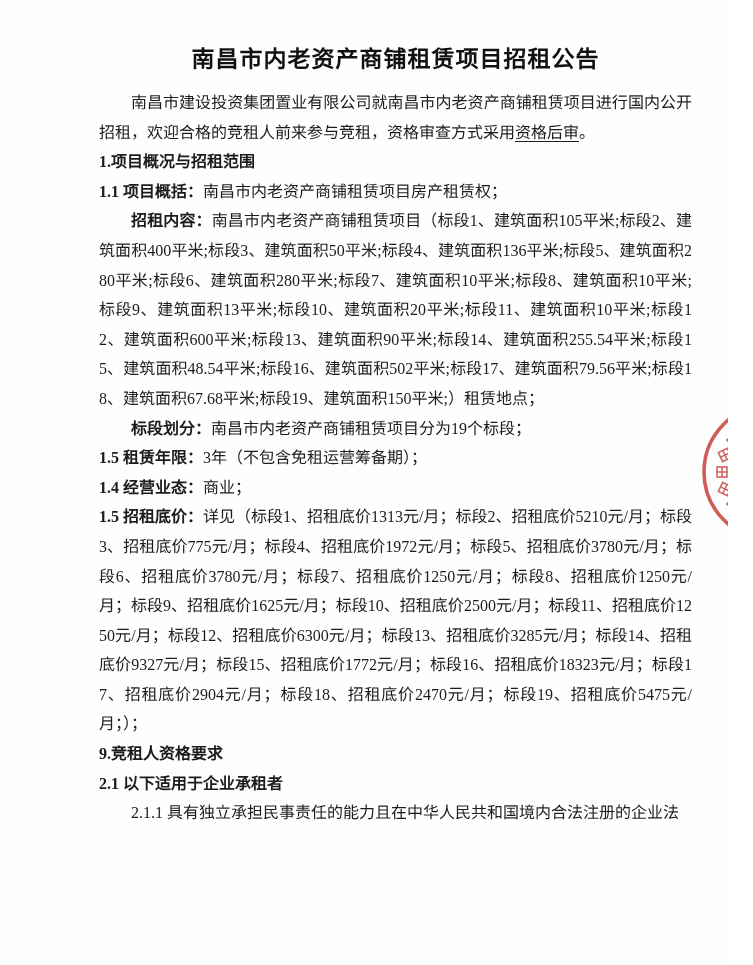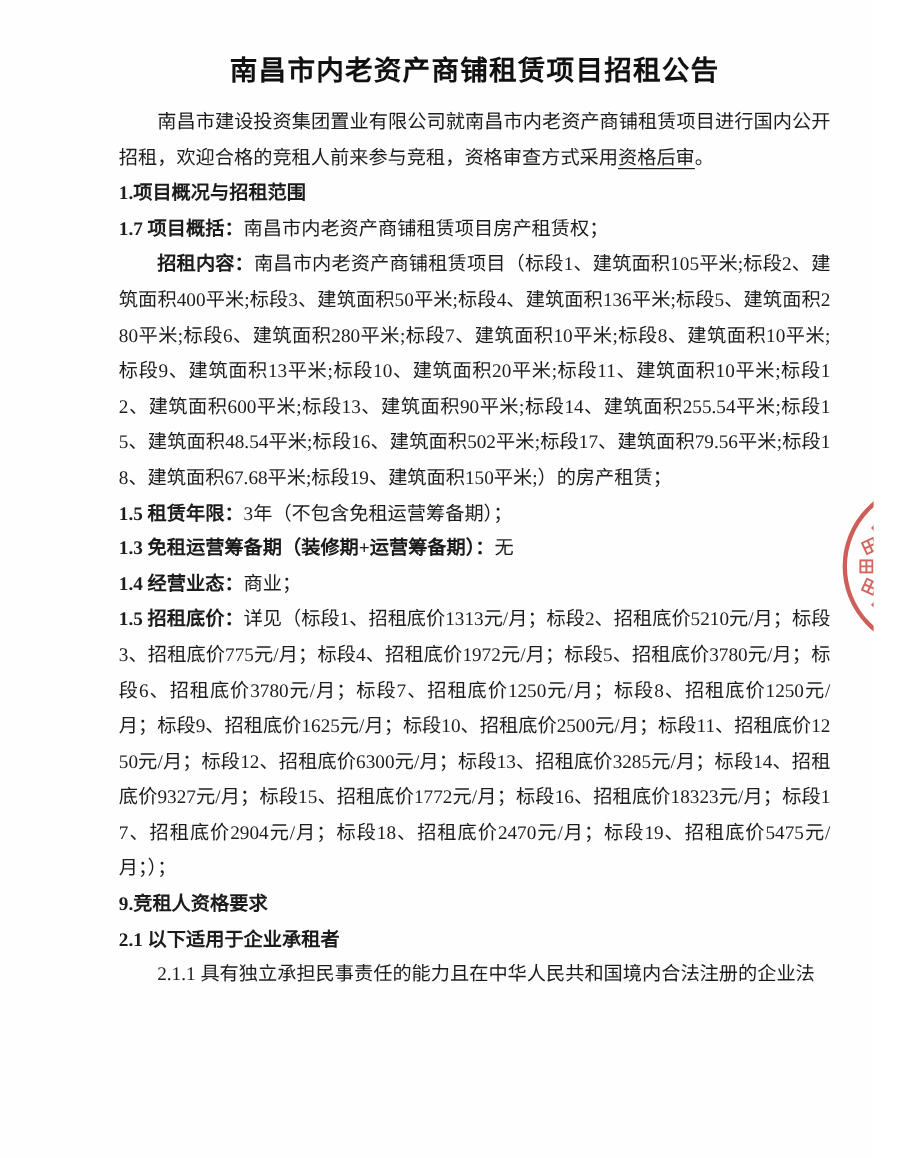"1.7 项目概括：" span.head-label { text: 1.7 -> 1.1 }
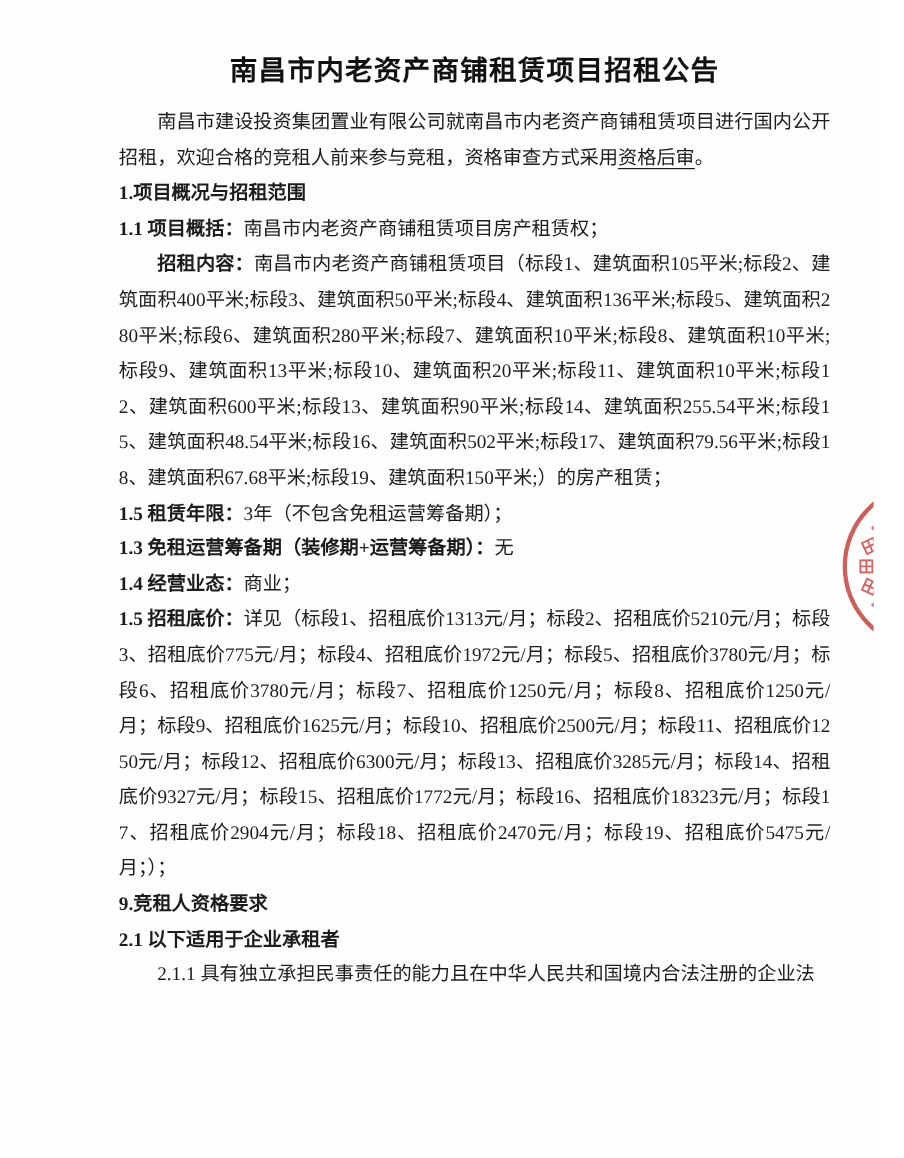"南昌市内老资产商铺租赁项目（标段1、建筑面积105平米;标段2、建筑面积400平" span { text: 的房产租赁 -> 租赁地点 }
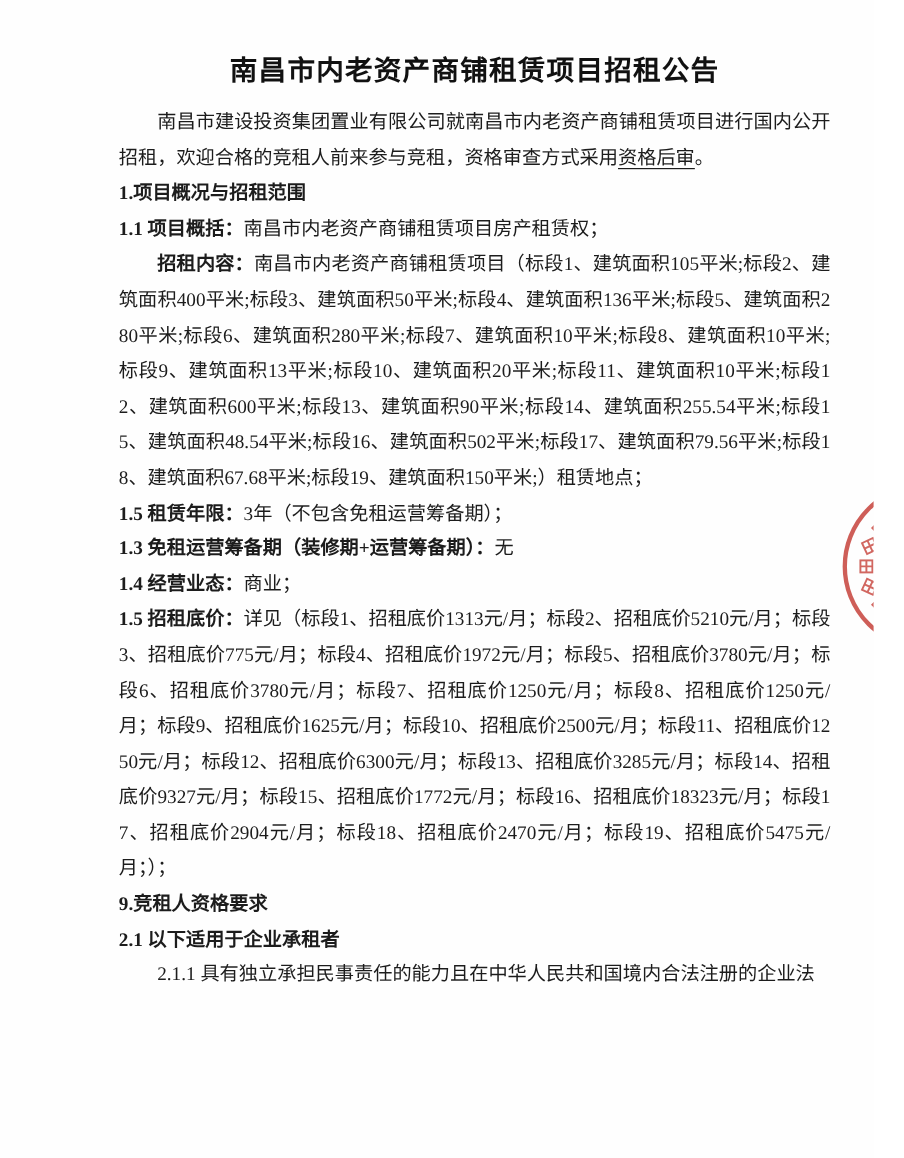"标段划分：南昌市内老资产商铺租赁项目分为19个标段；" p.para { html: none -> <p><span>标段划分：</span><span>南昌市内老资产商铺租赁项目分为19个标段；</span></p> }
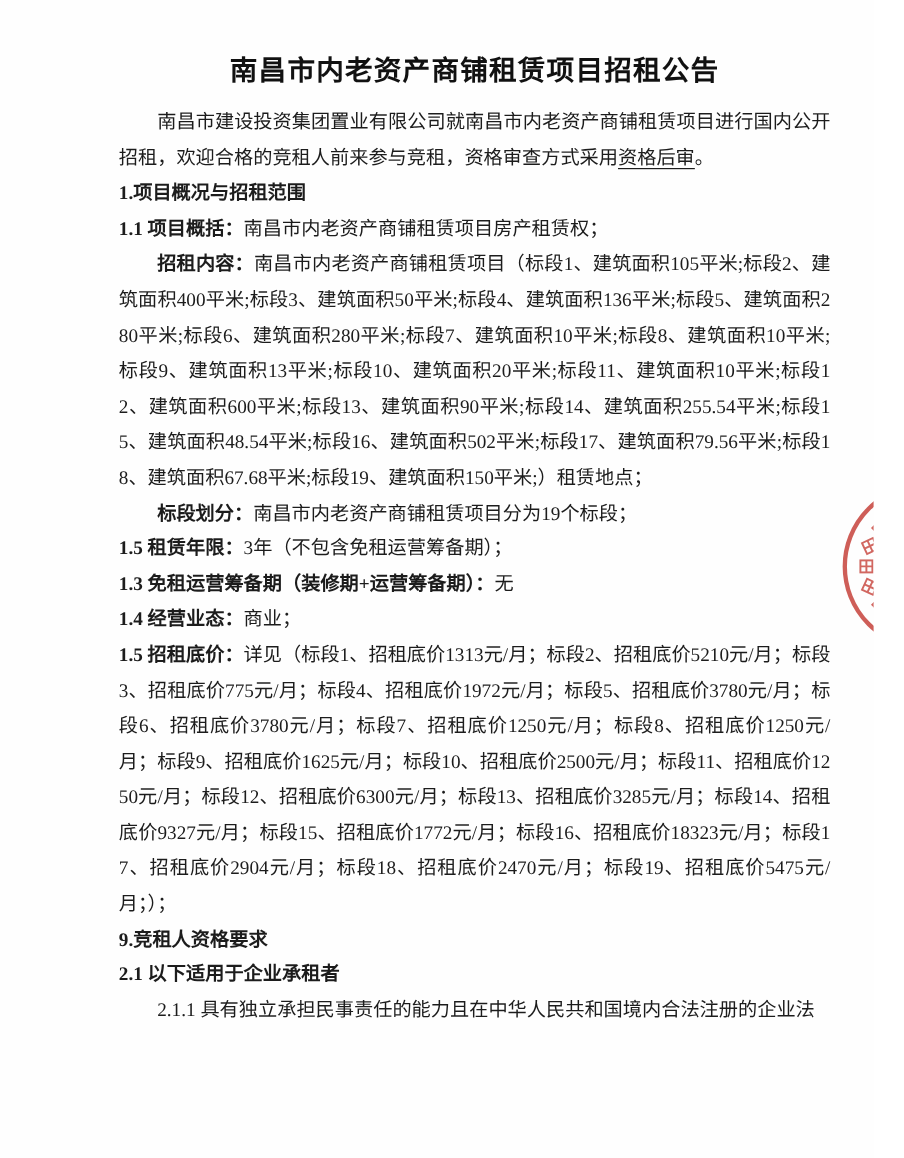"1.3 免租运营筹备期（装修期+运营筹备期）：无" p.para { html: <p><span>1.3 免租运营筹备期（装修期+运营筹备期）：</span><span>无</span></p> -> none }
